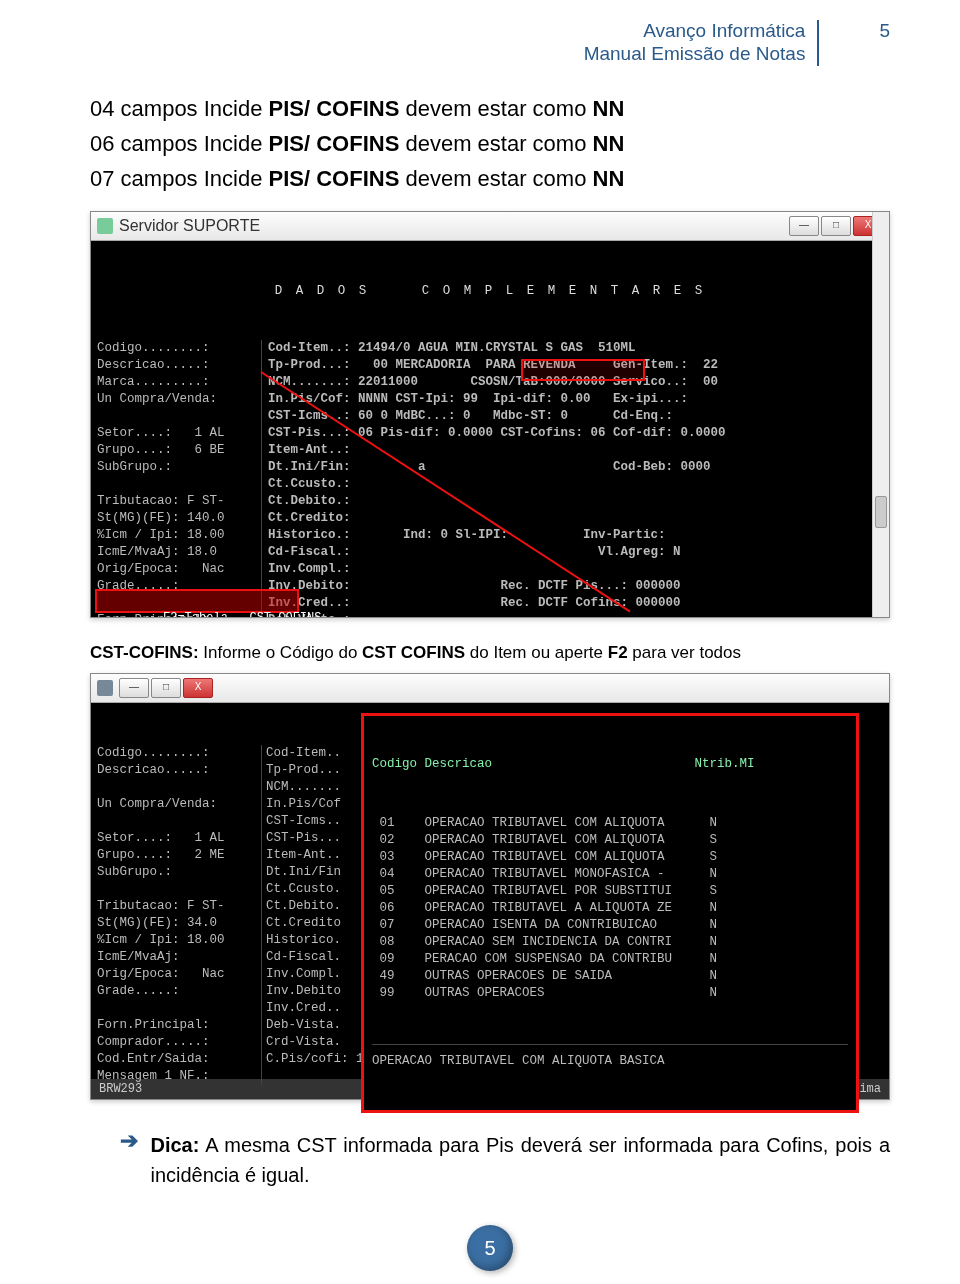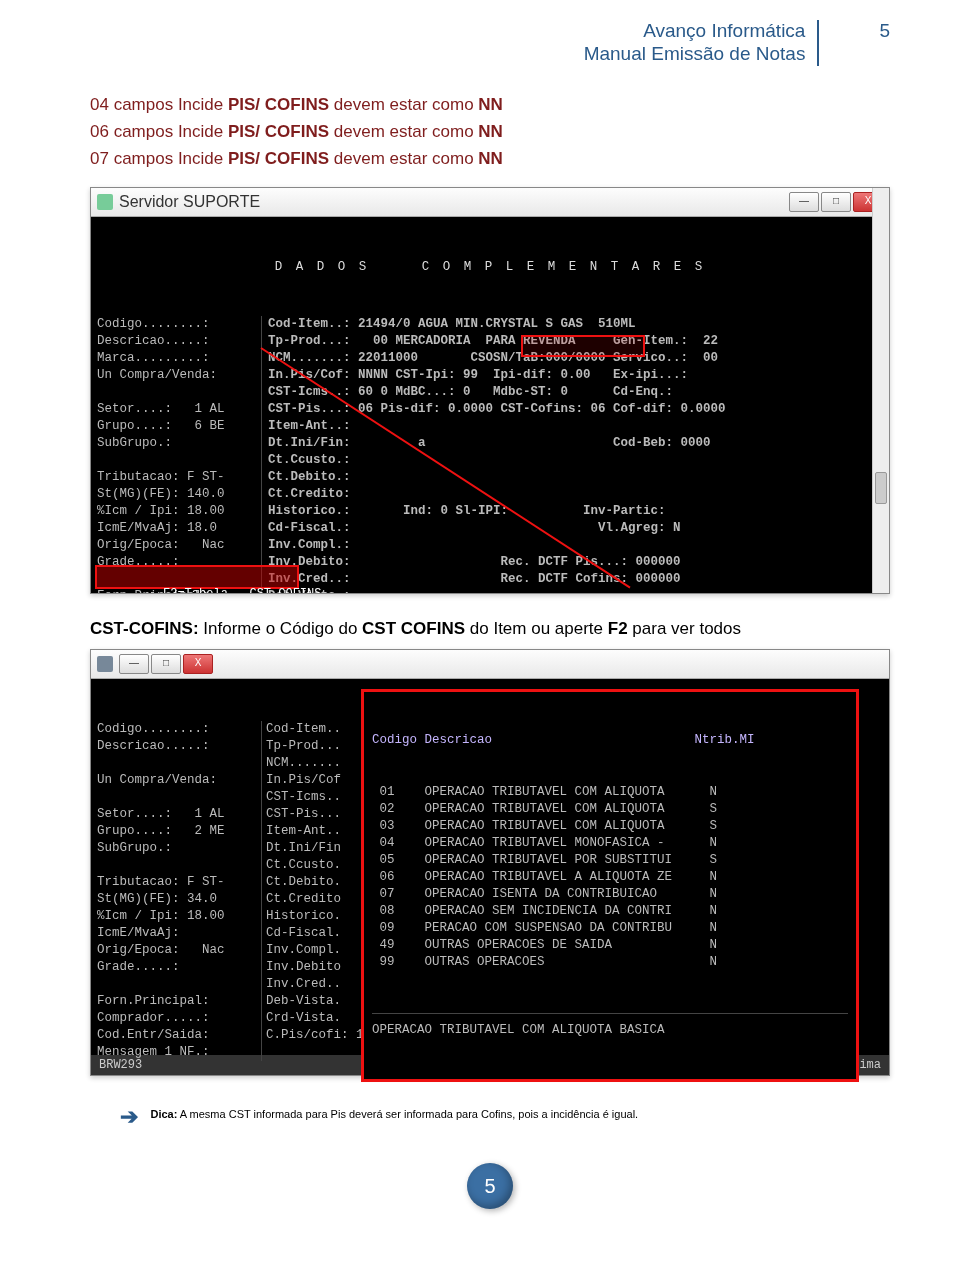"04 campos Incide PIS/ COFINS" .bullet-line { color: #7f1d1d -> #000000; font-size: 17px -> 22px }
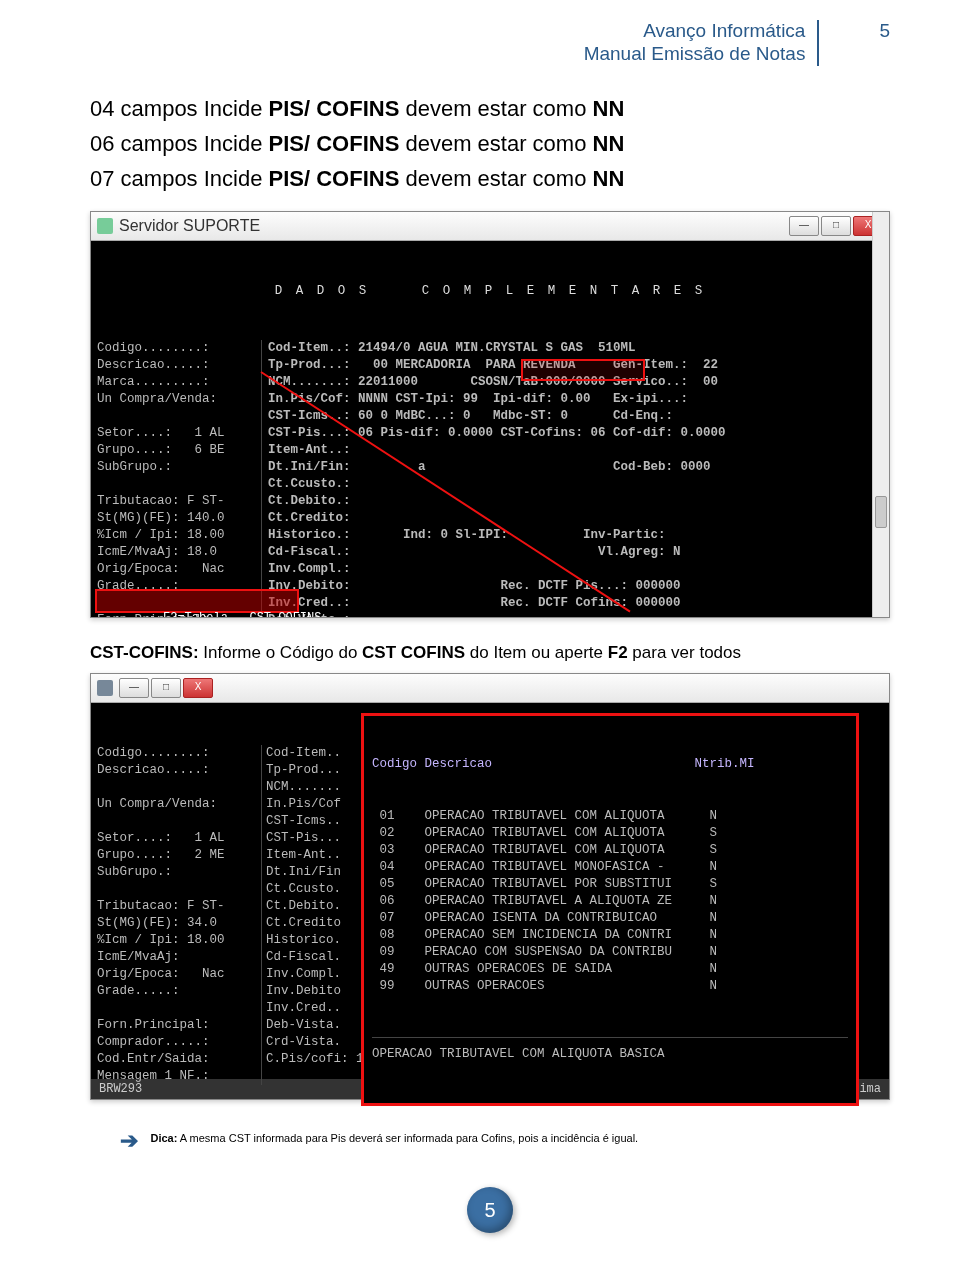"Codigo Descricao Ntrib.MI" .popup-box .phdr { color: #c4b5fd -> #86efac; margin-bottom: 1px -> 8px }
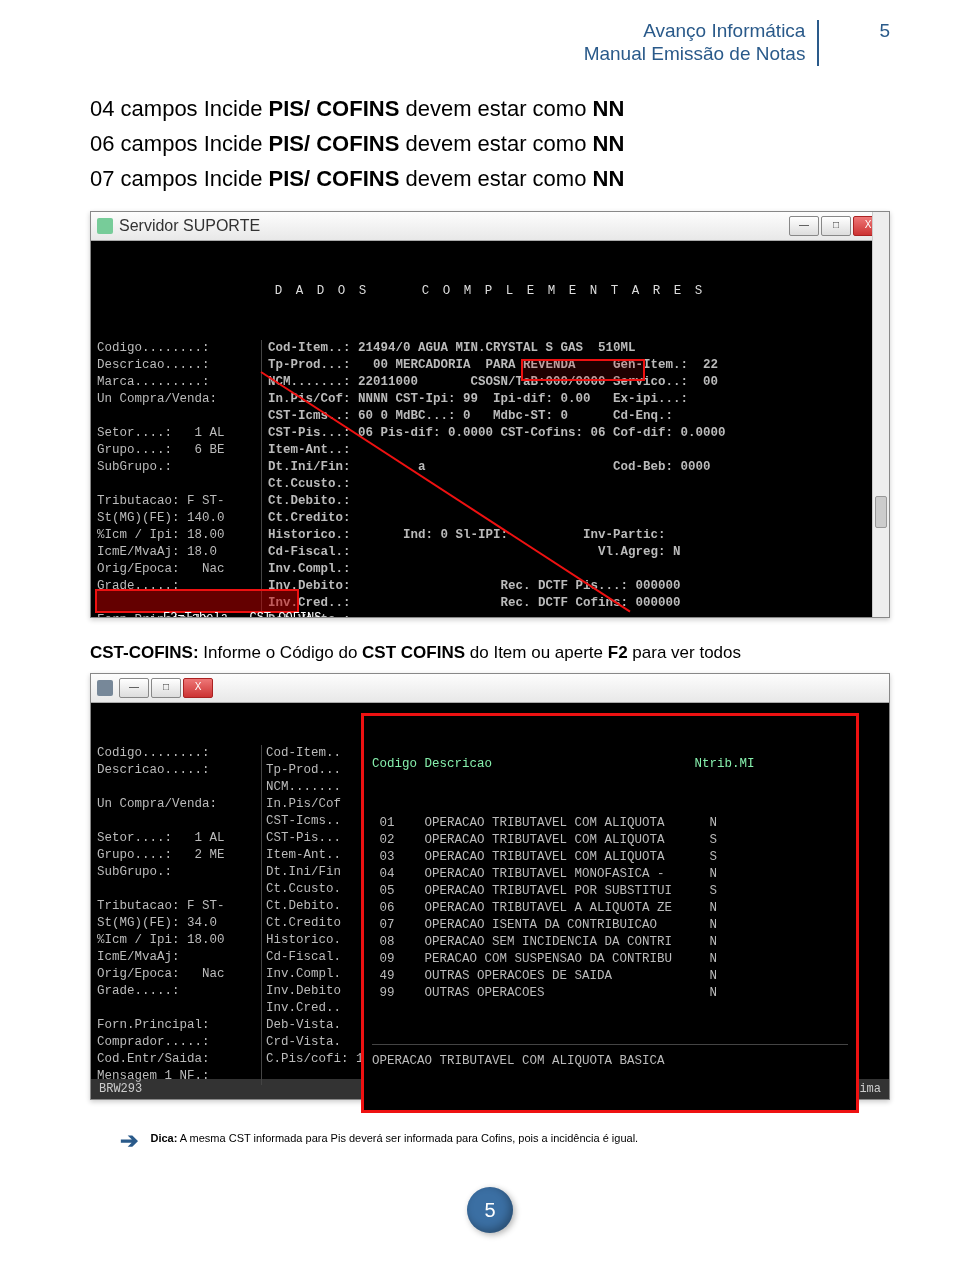"Dica: A mesma CST informada" .tip-text { font-size: 11px -> 20px }
